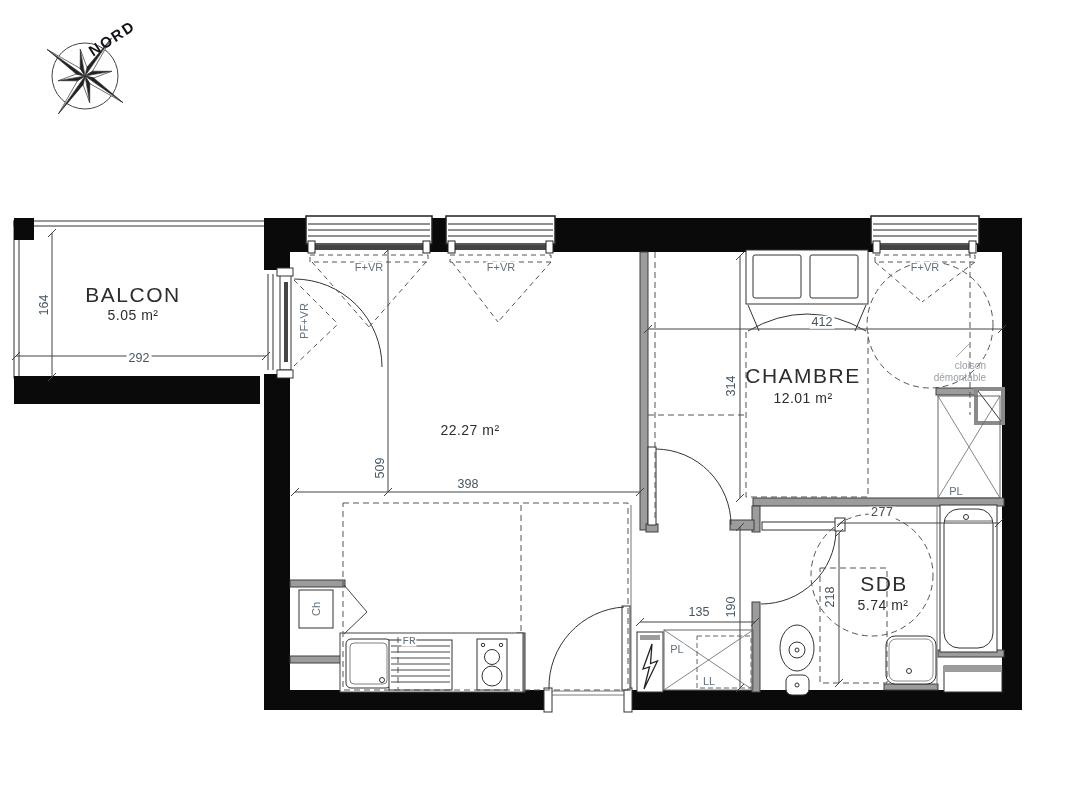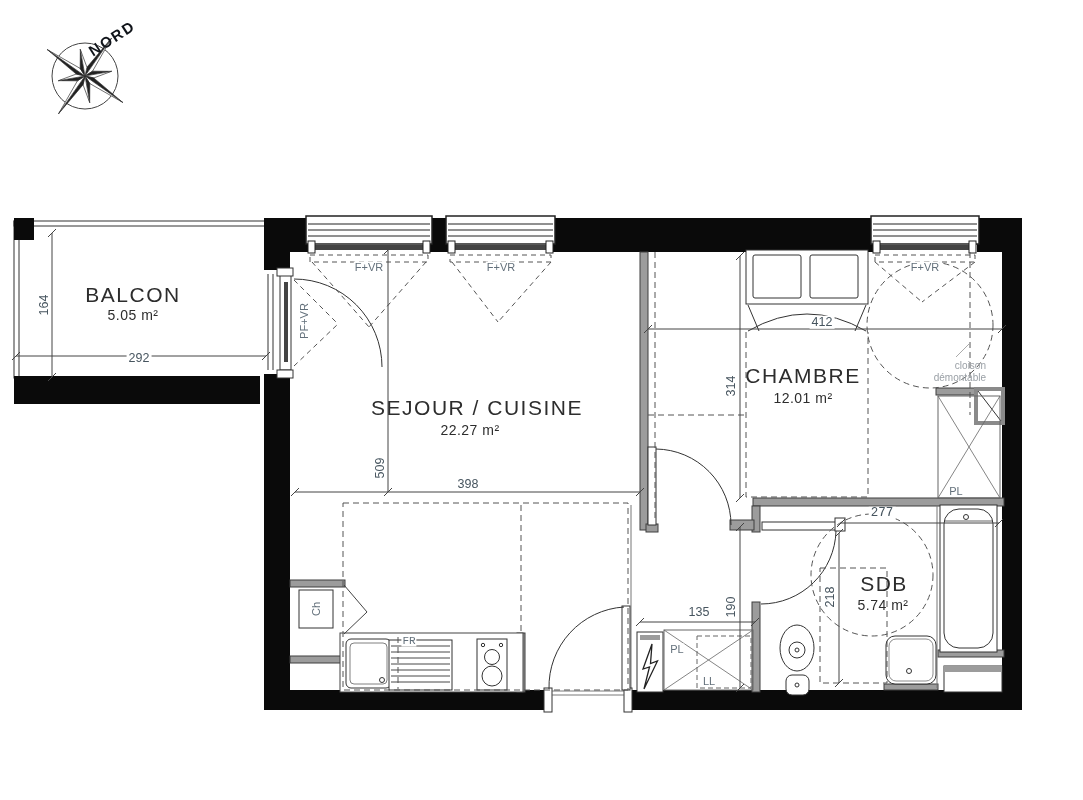"SEJOUR / CUISINE" div.lbl { html: <div>SEJOUR / CUISINE</div> -> none }
